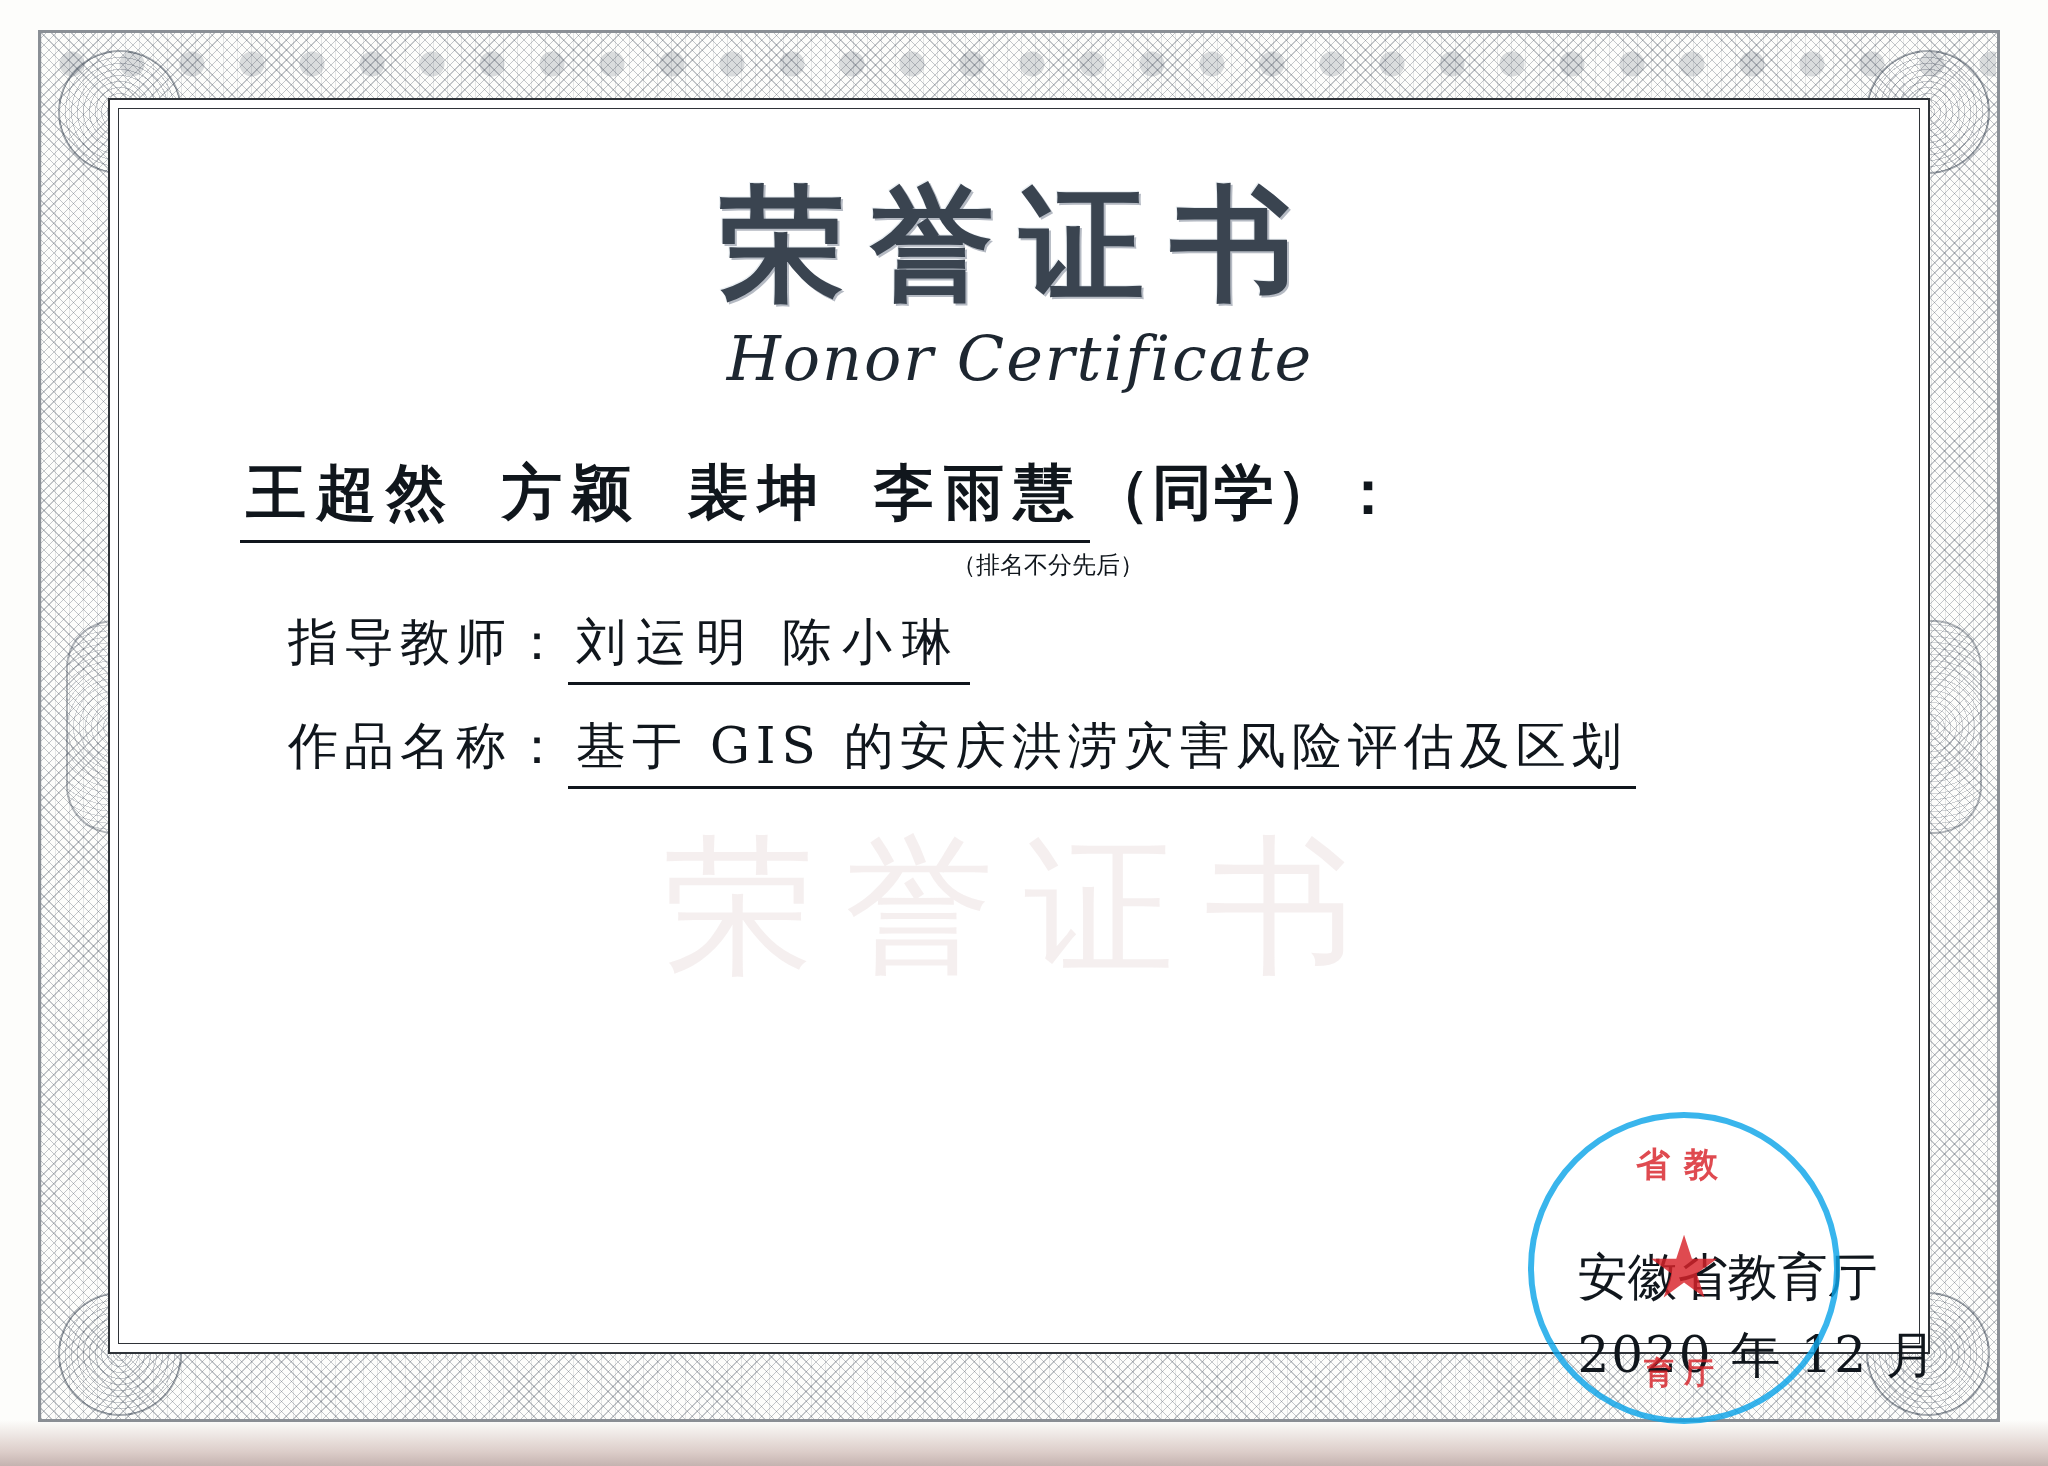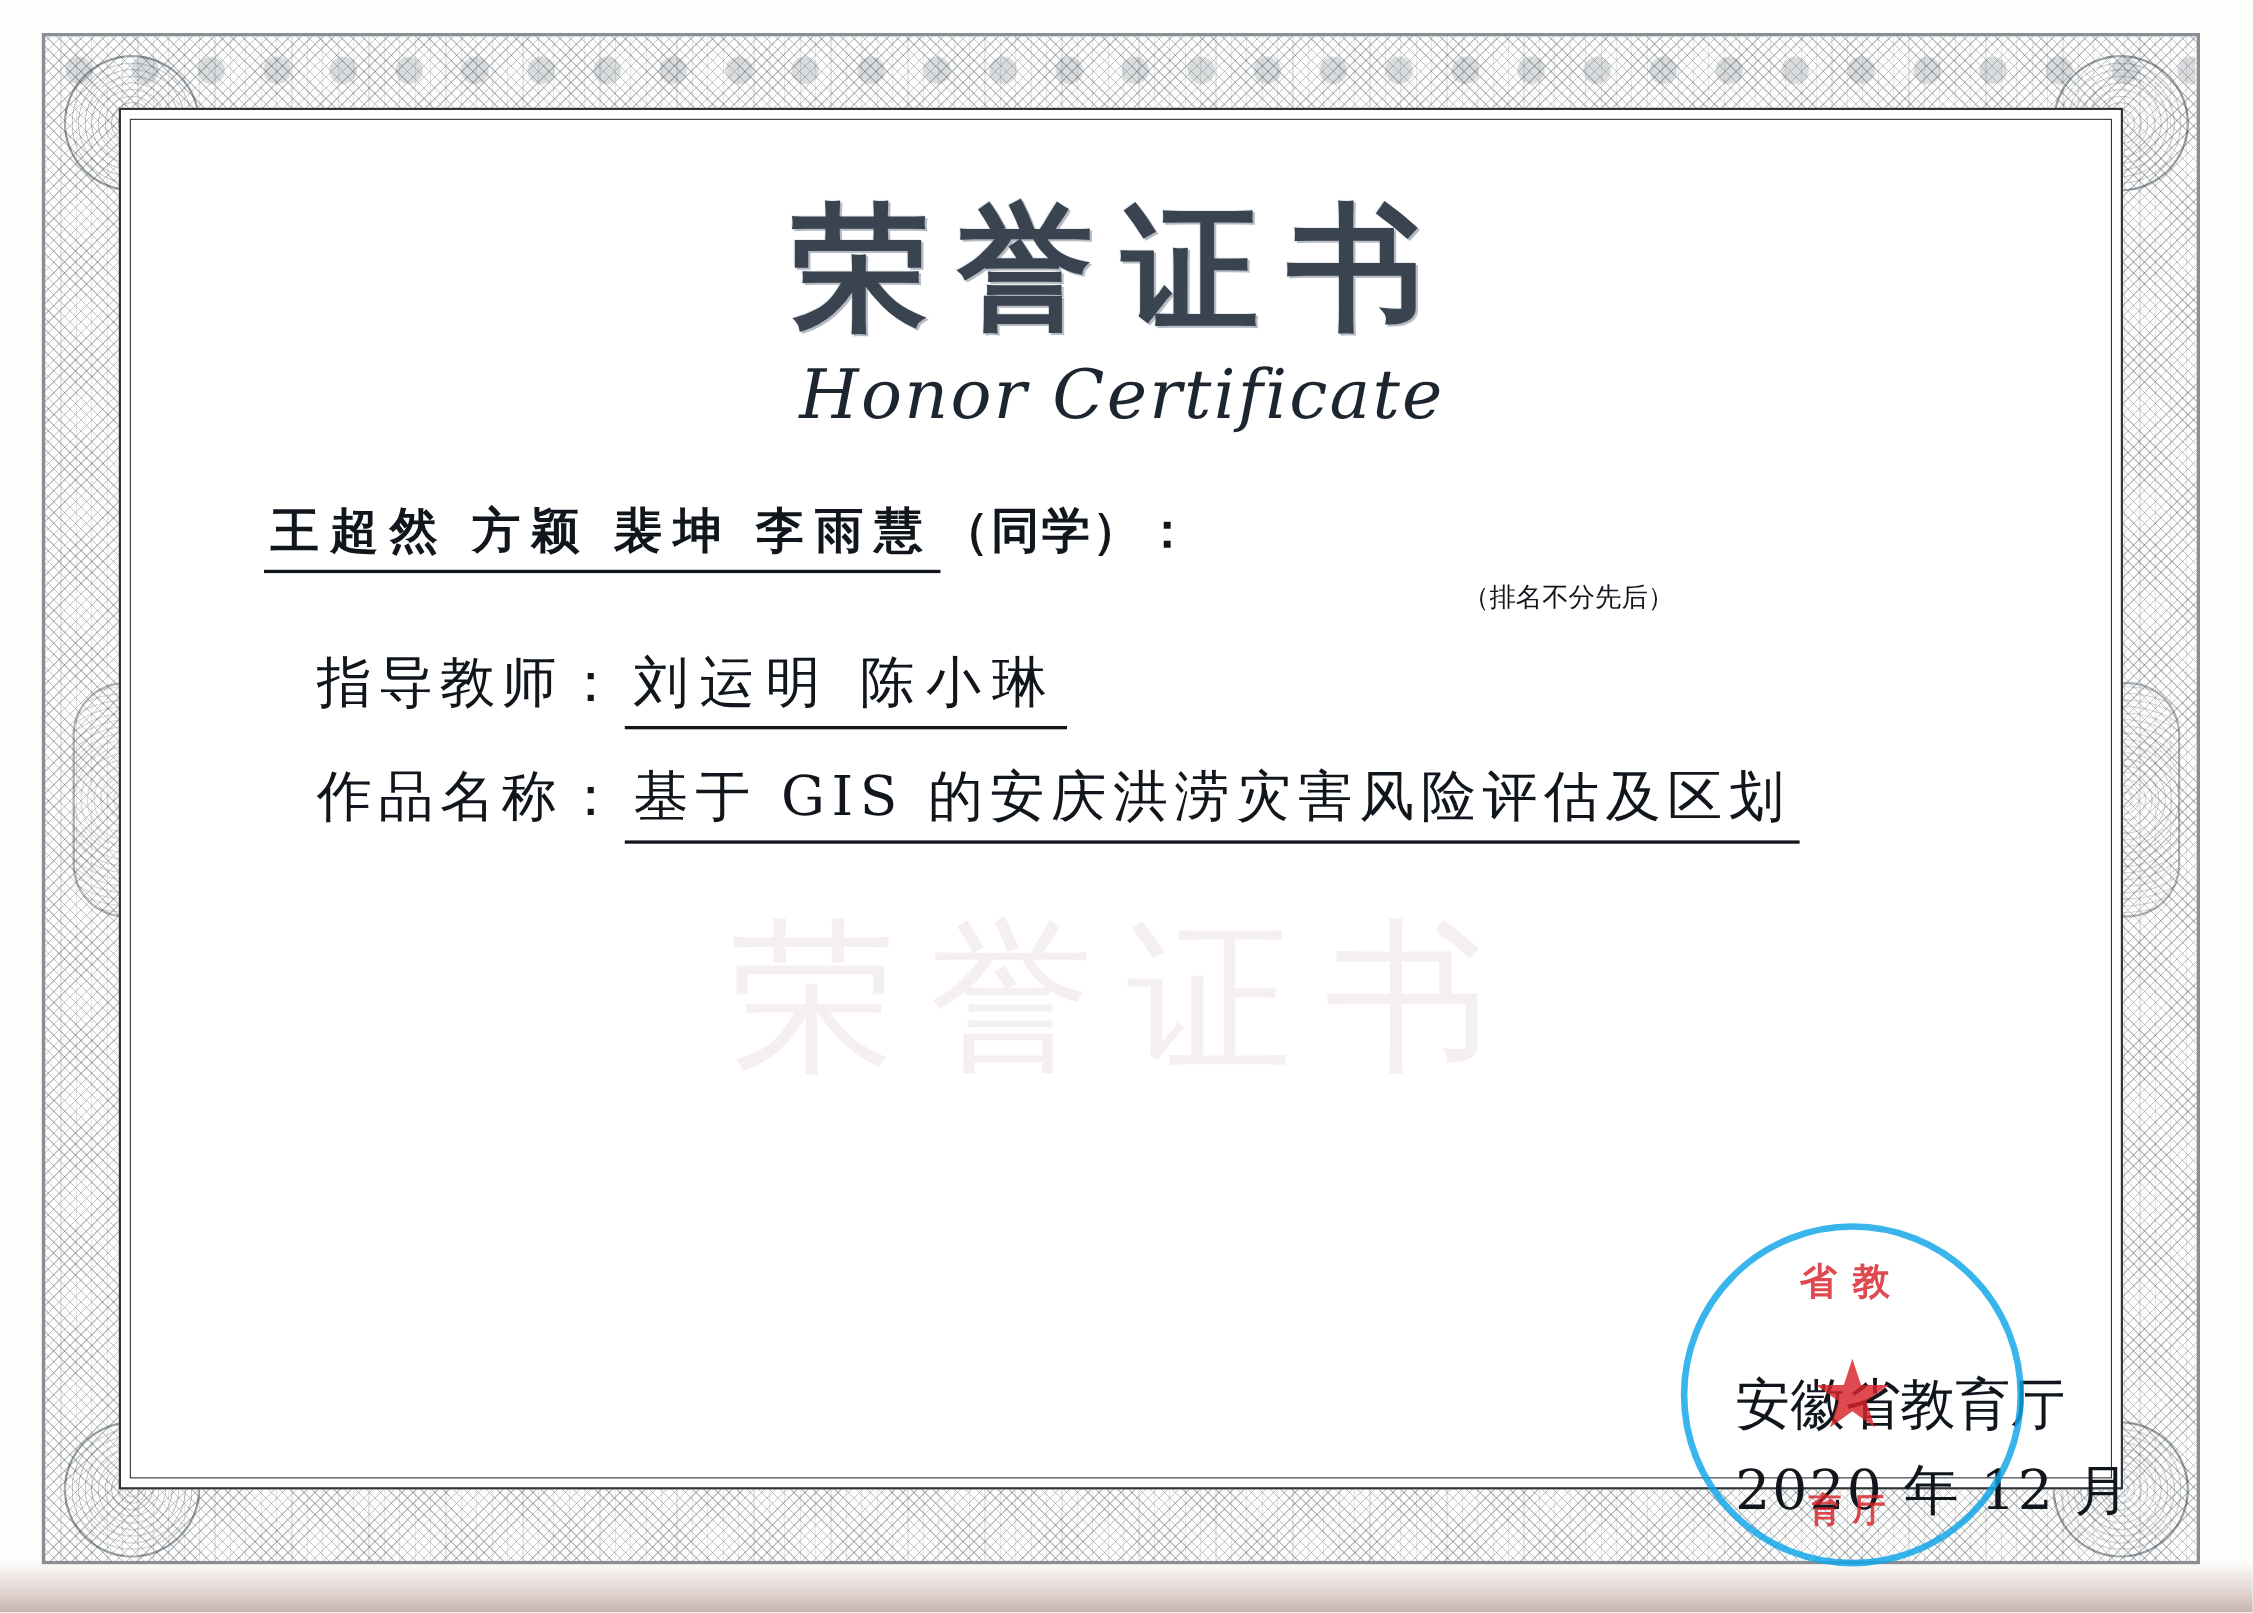"王超然 方颖 裴坤 李雨慧" .salutation { font-family: Liberation Serif, serif -> Liberation Mono, monospace; font-size: 44px -> 60px }
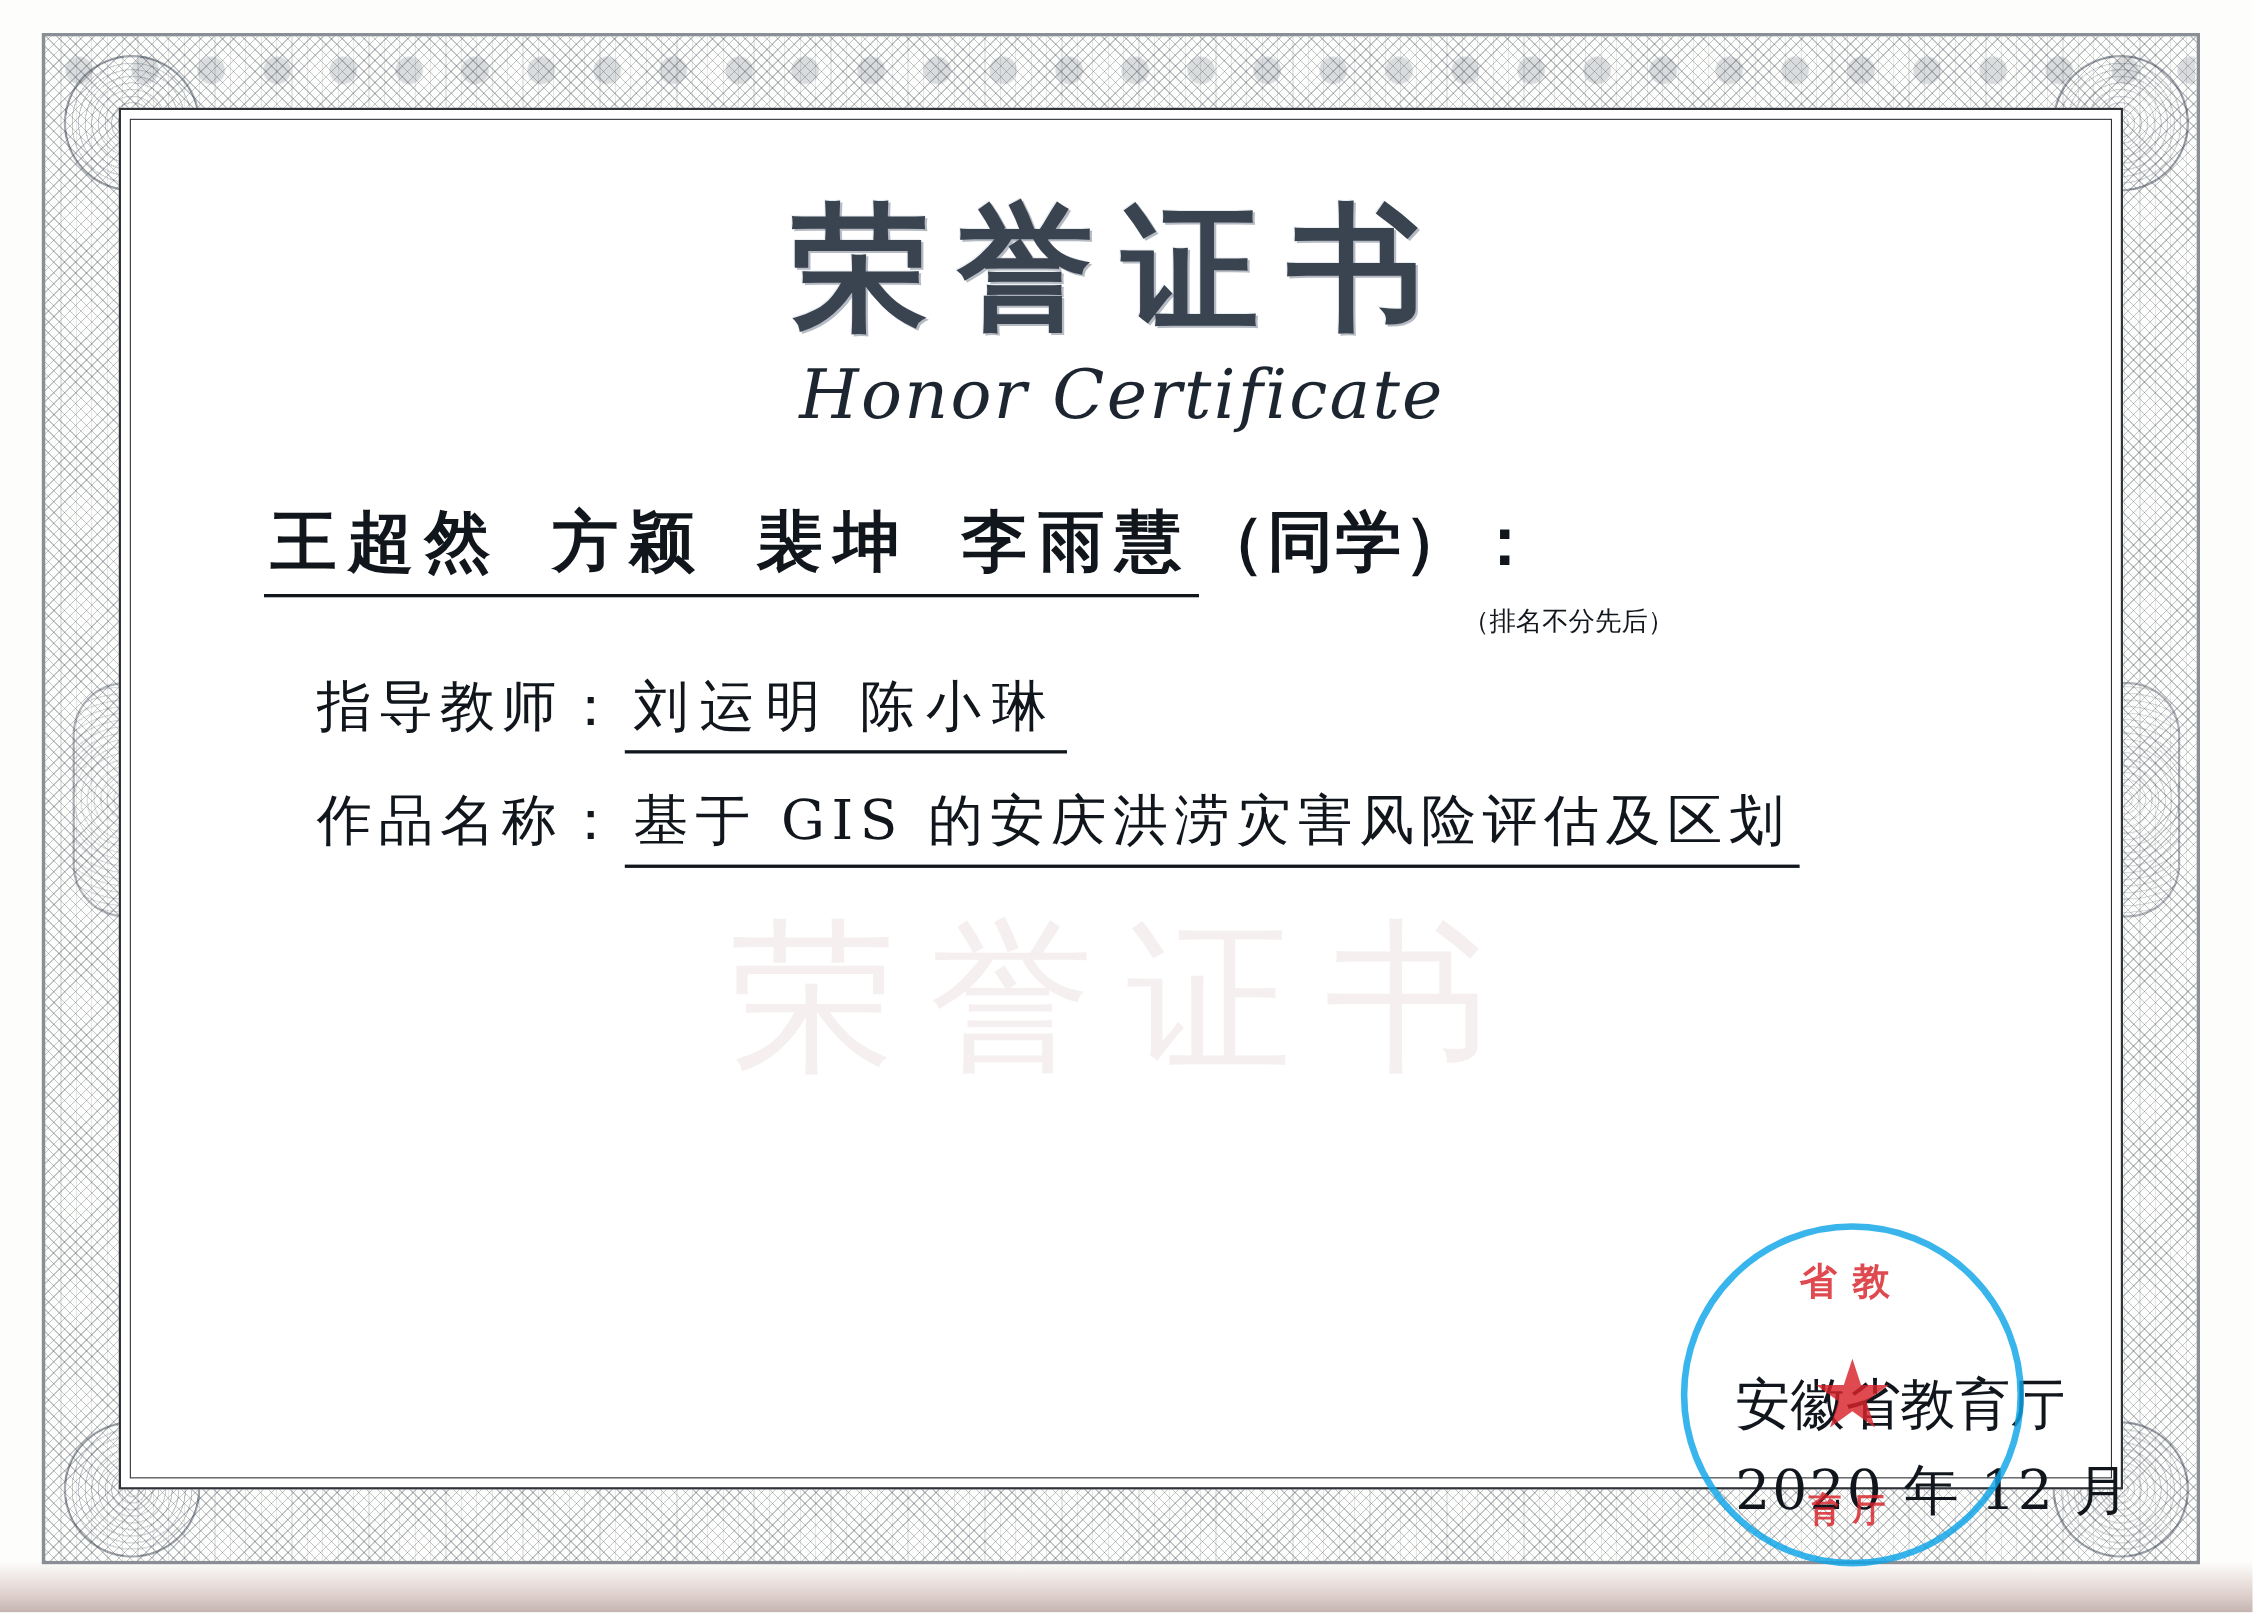"（排名不分先后）" .ranking-note { text-align: center -> left }
